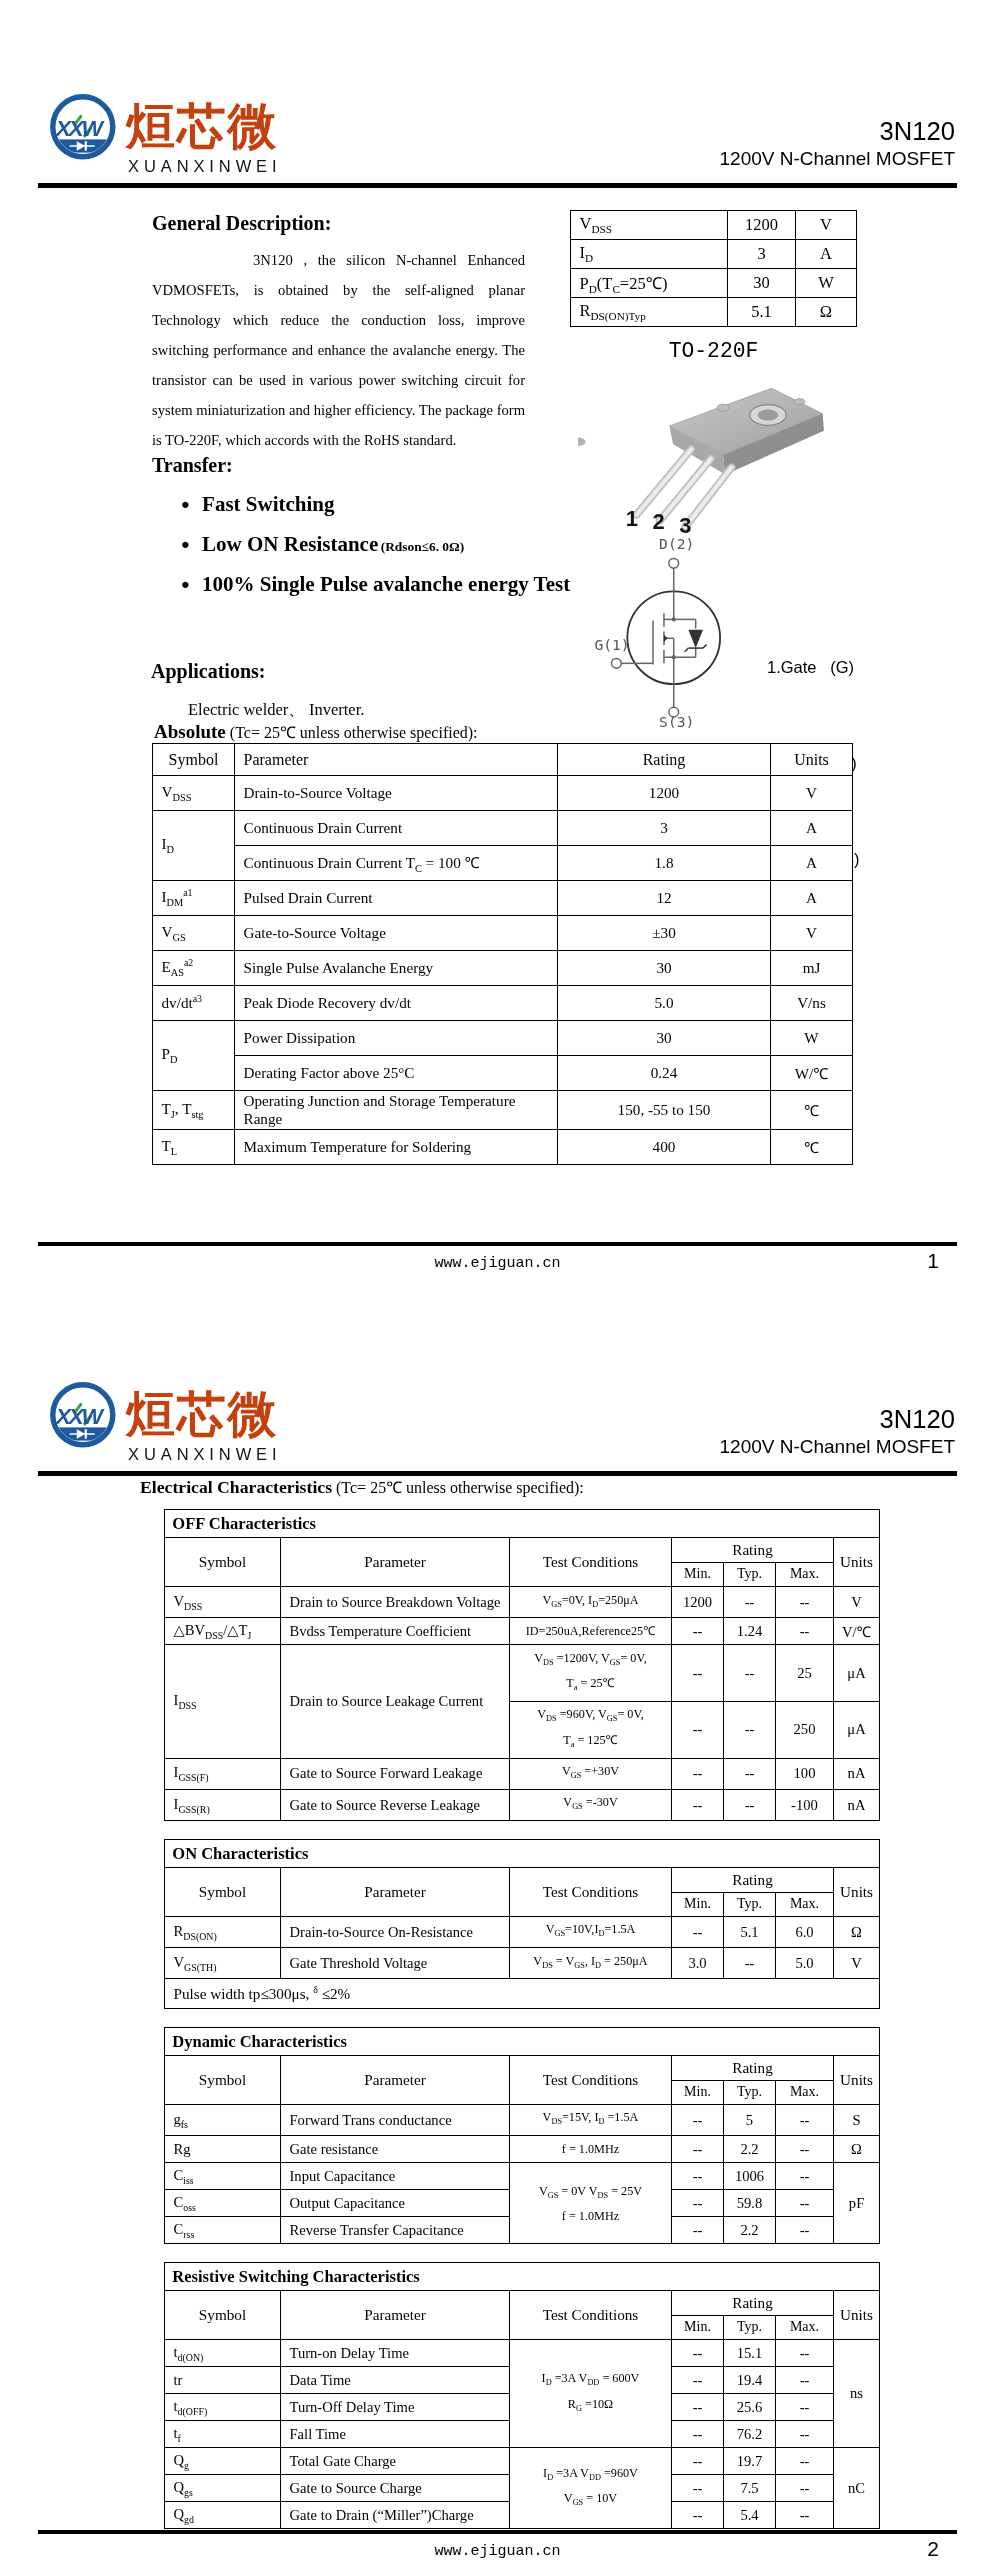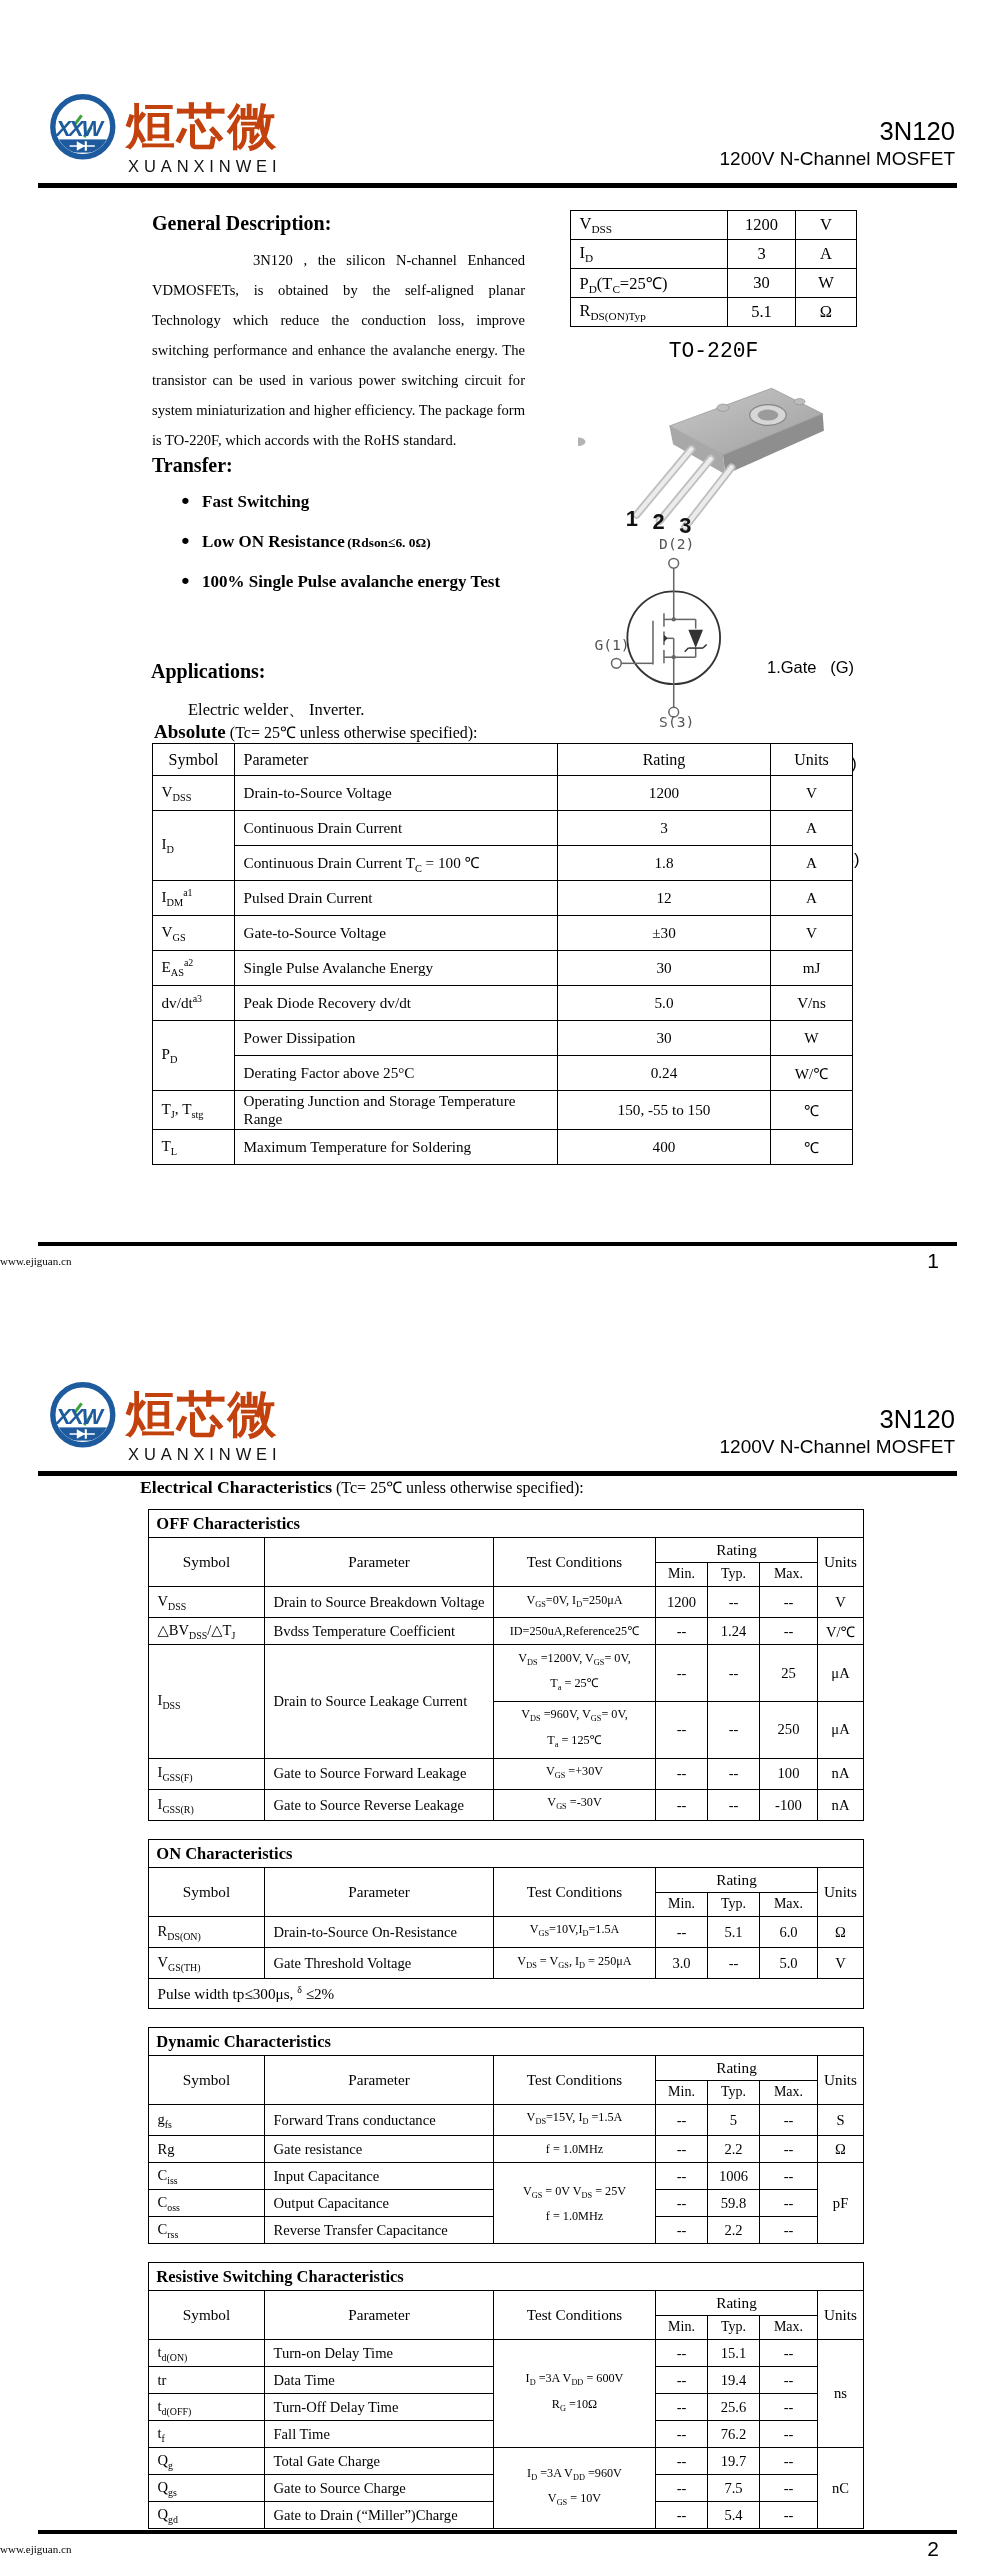"Fast Switching" .feat-main { font-size: 17px -> 21px }
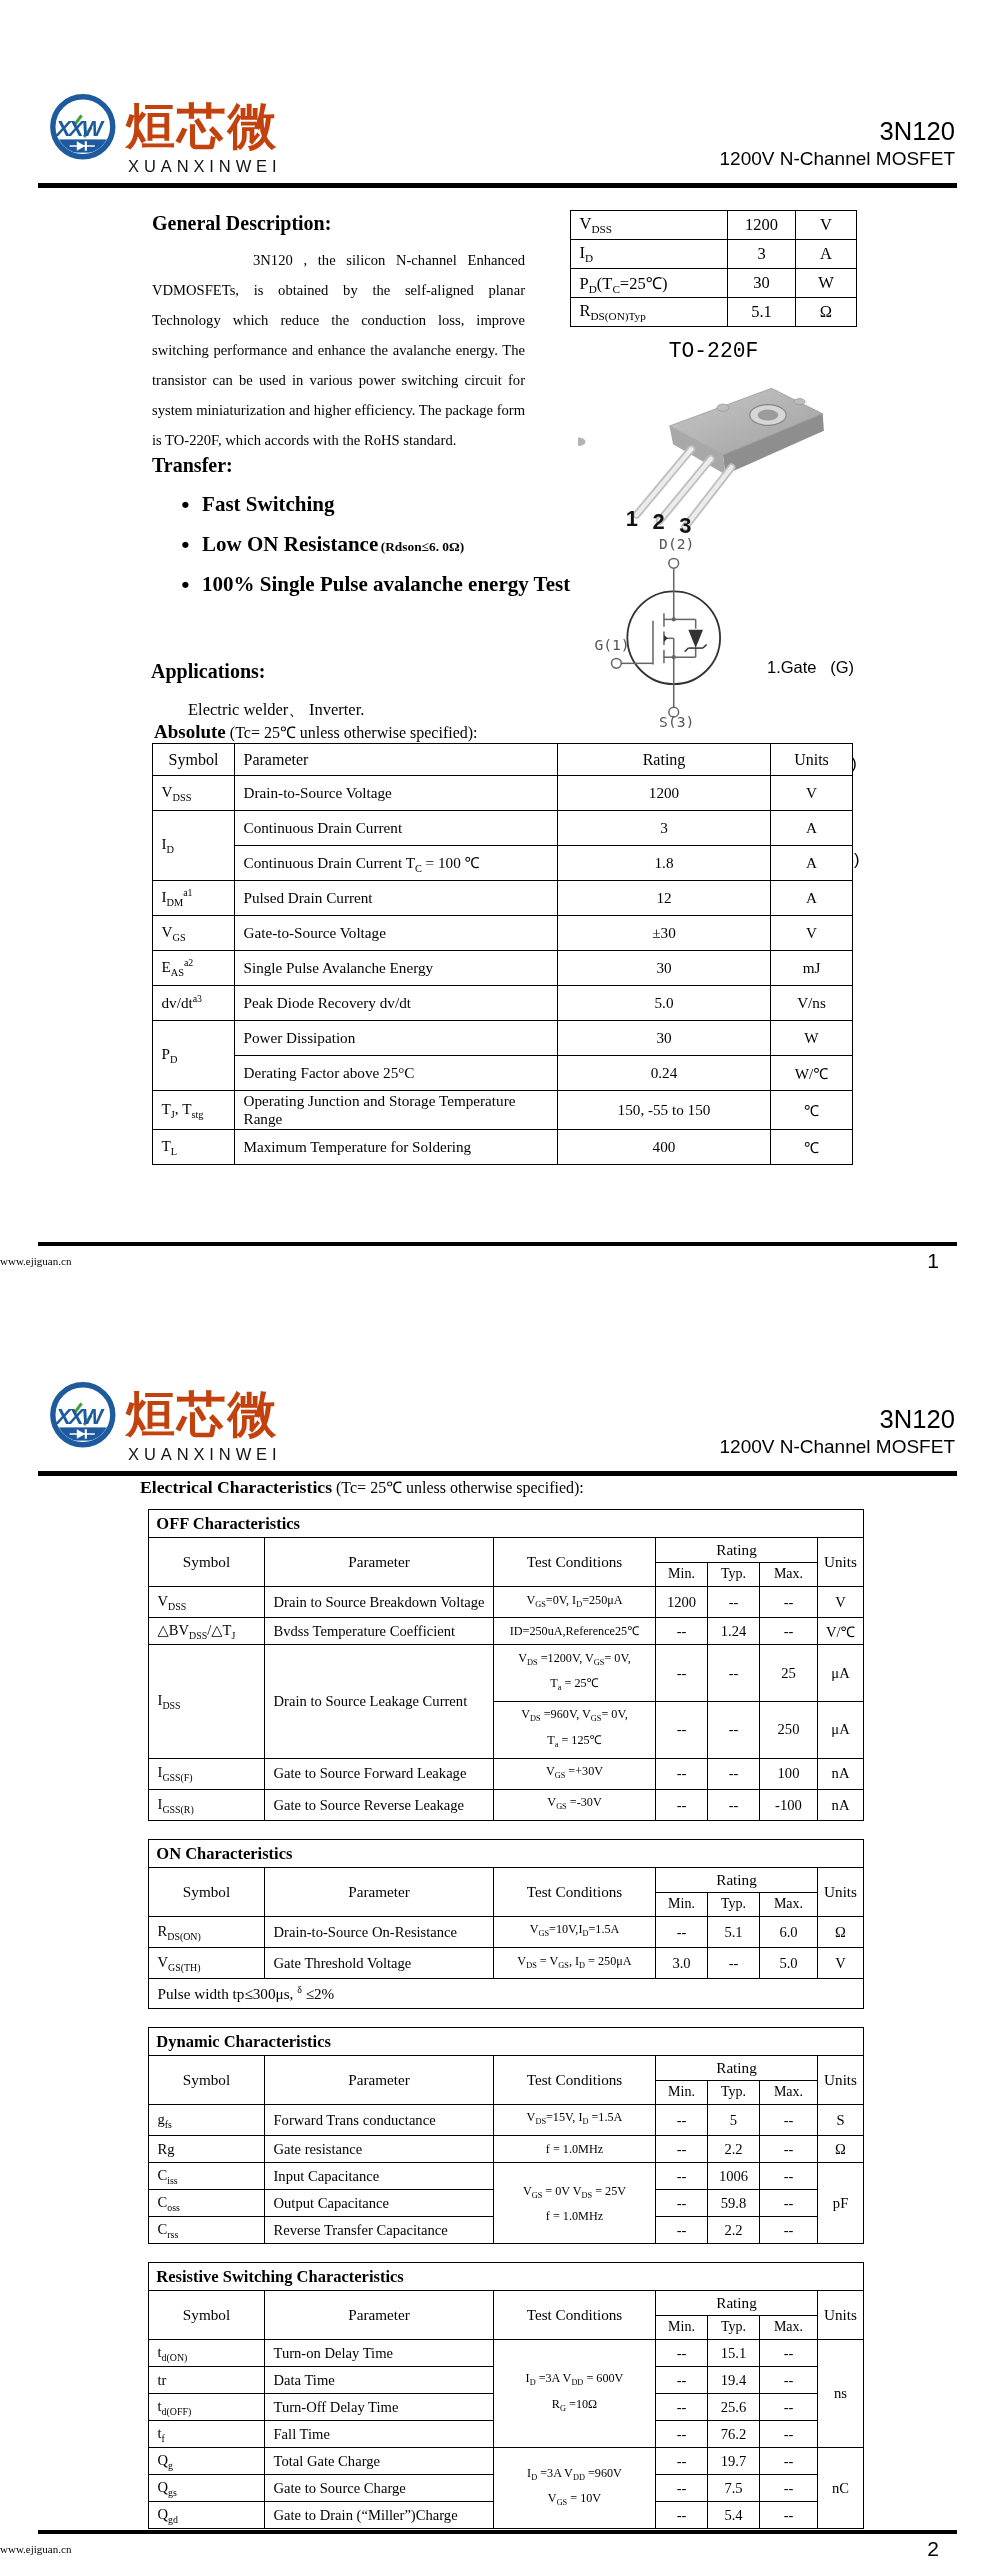"www.ejiguan.cn" .ftr-url { font-family: Liberation Serif, serif -> Liberation Mono, monospace; font-size: 11px -> 15px; text-align: left -> center }
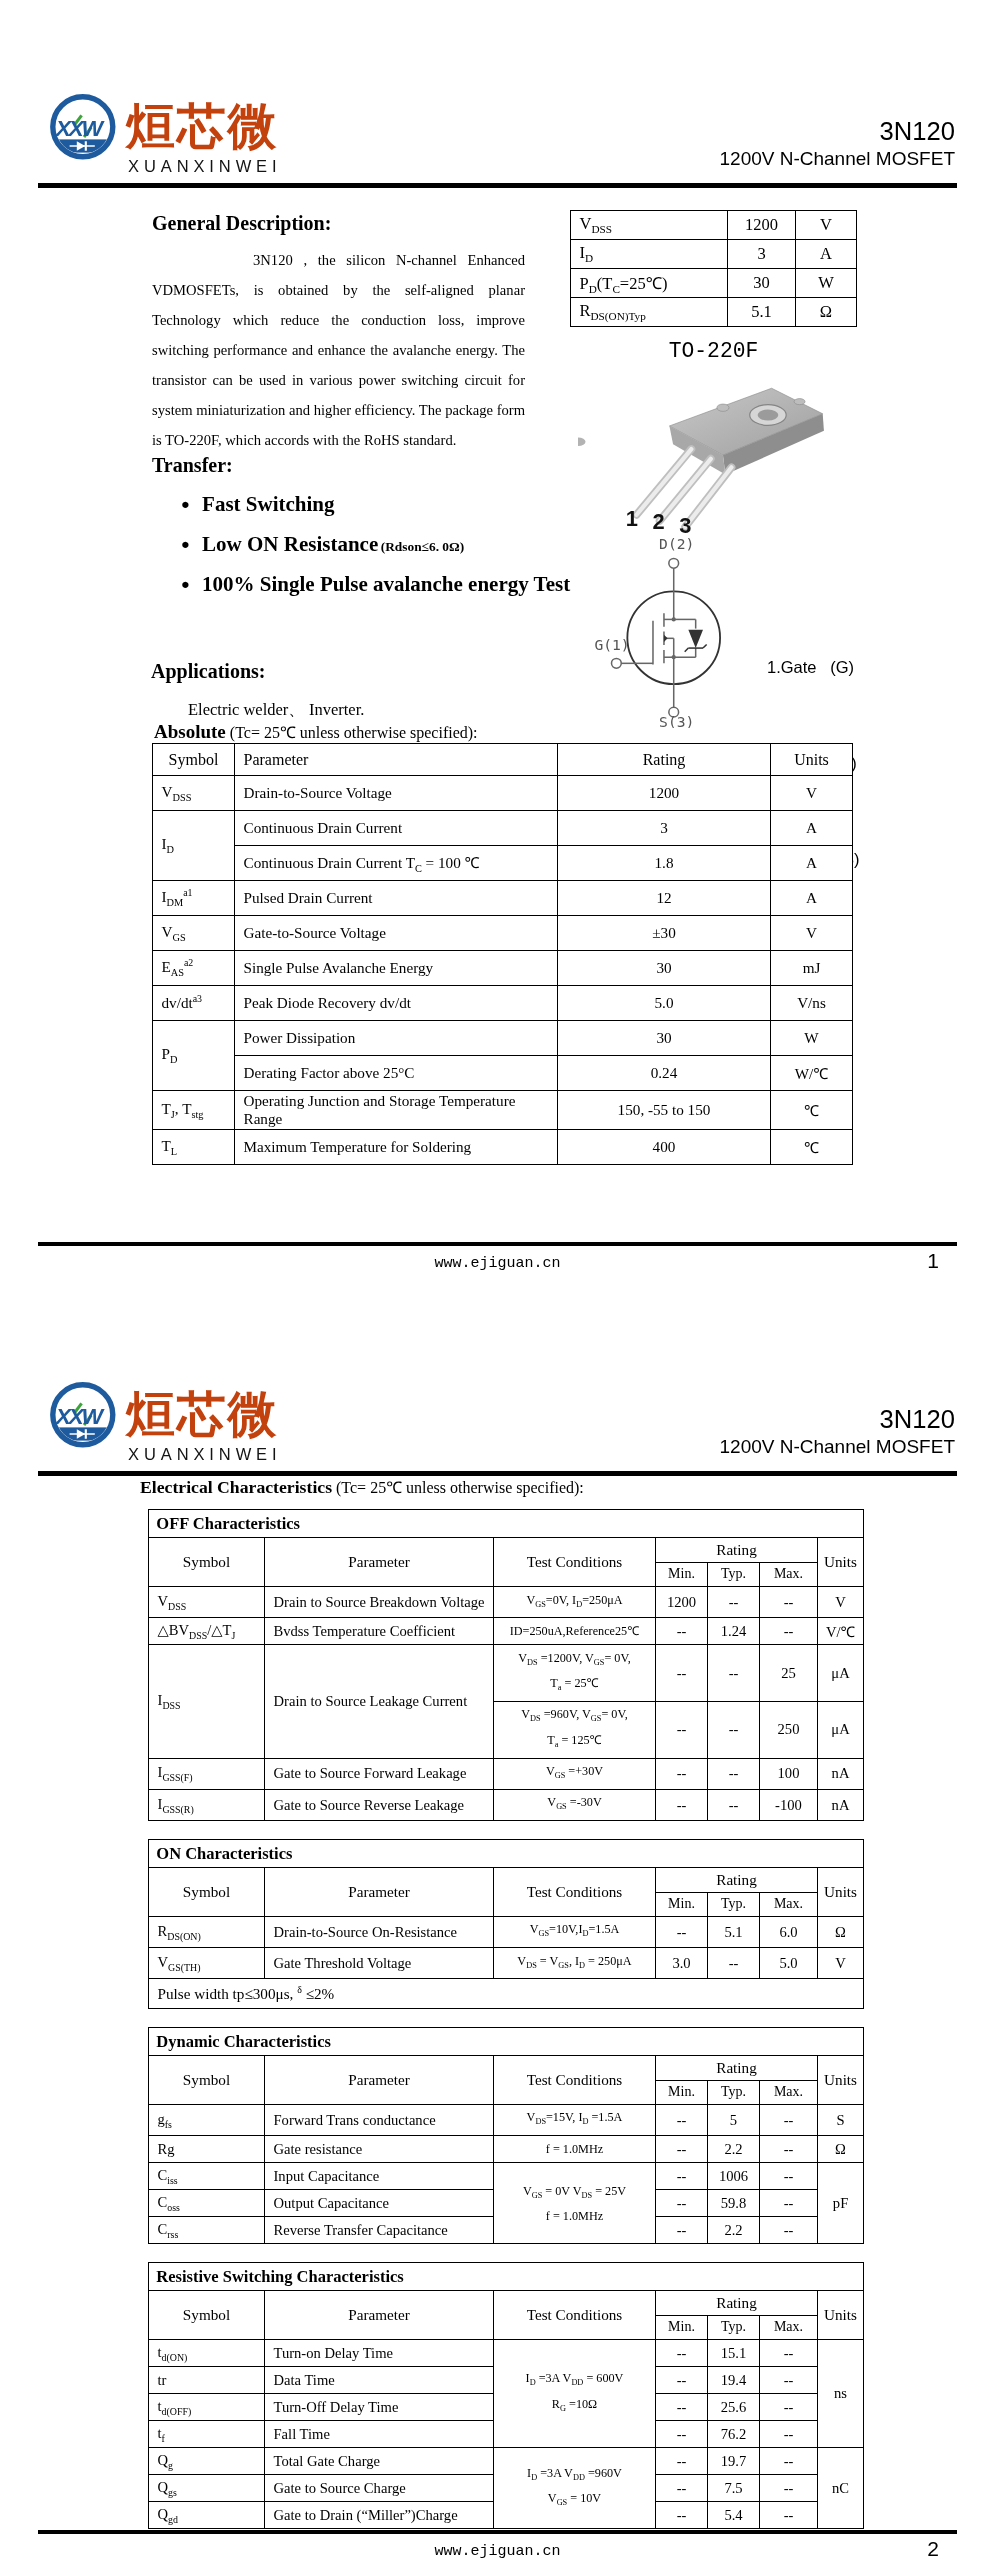"OFF Characteristics" .spec-wrap { left: 148px -> 164px }
